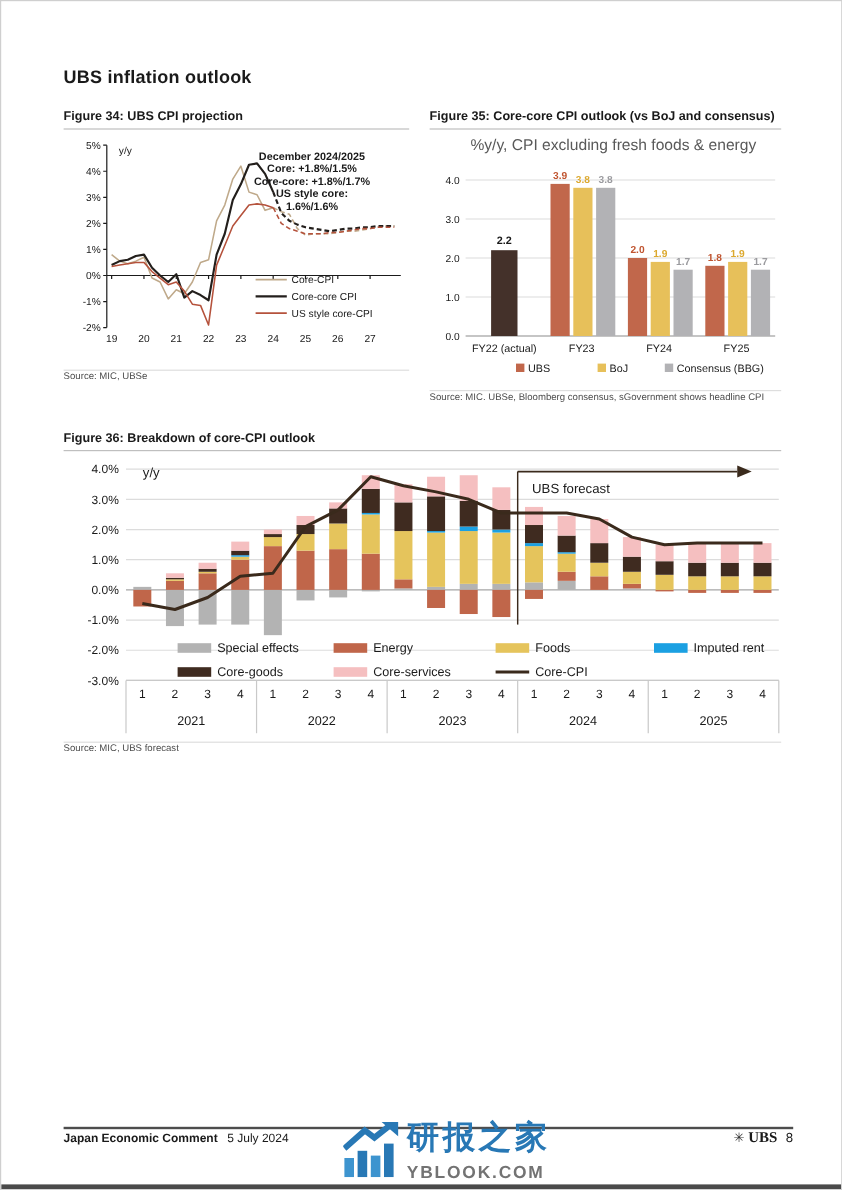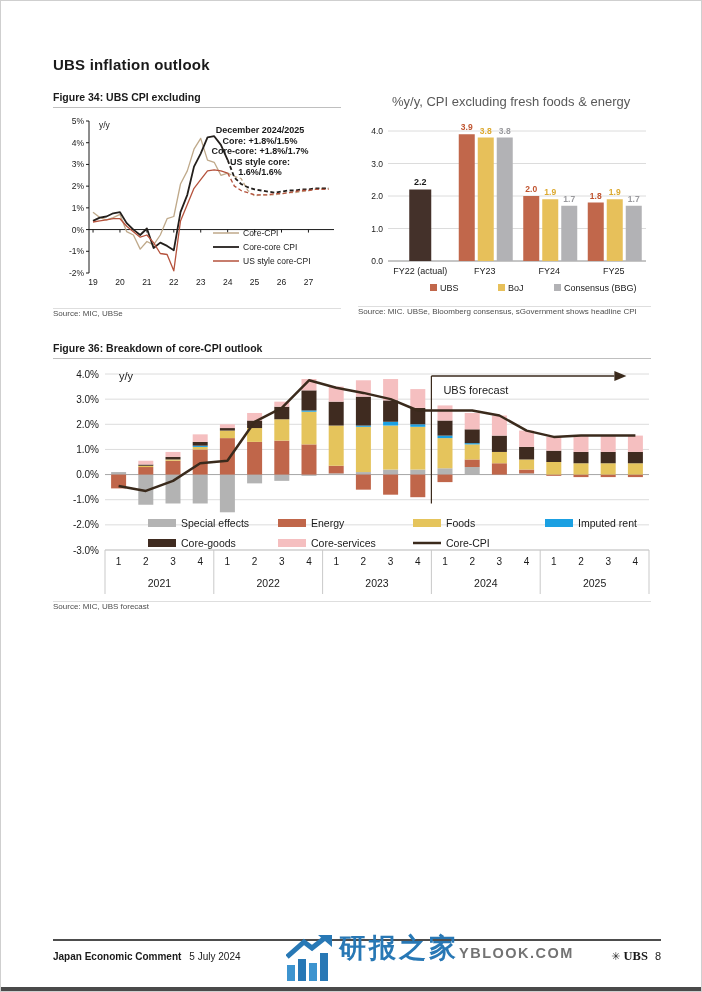"Figure 34: UBS CPI excluding" div.figcap { text: excluding -> projection }
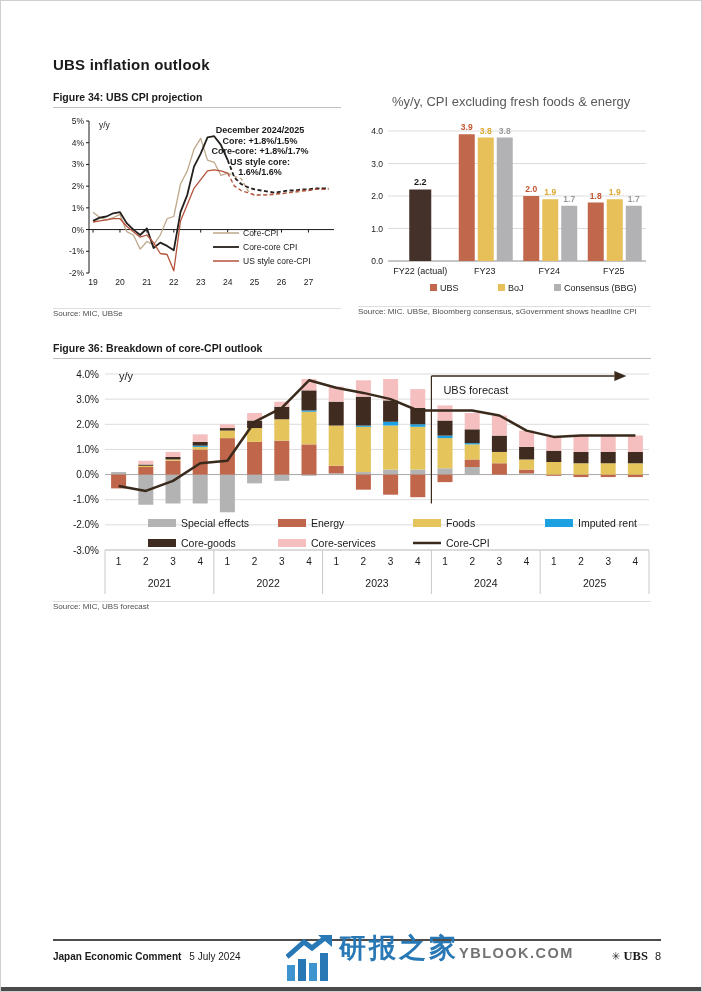"Figure 35: Core-core CPI outlook" div.figcap { html: none -> <div>Figure 35: Core-core CPI outlook (vs BoJ and consensus)</div> }
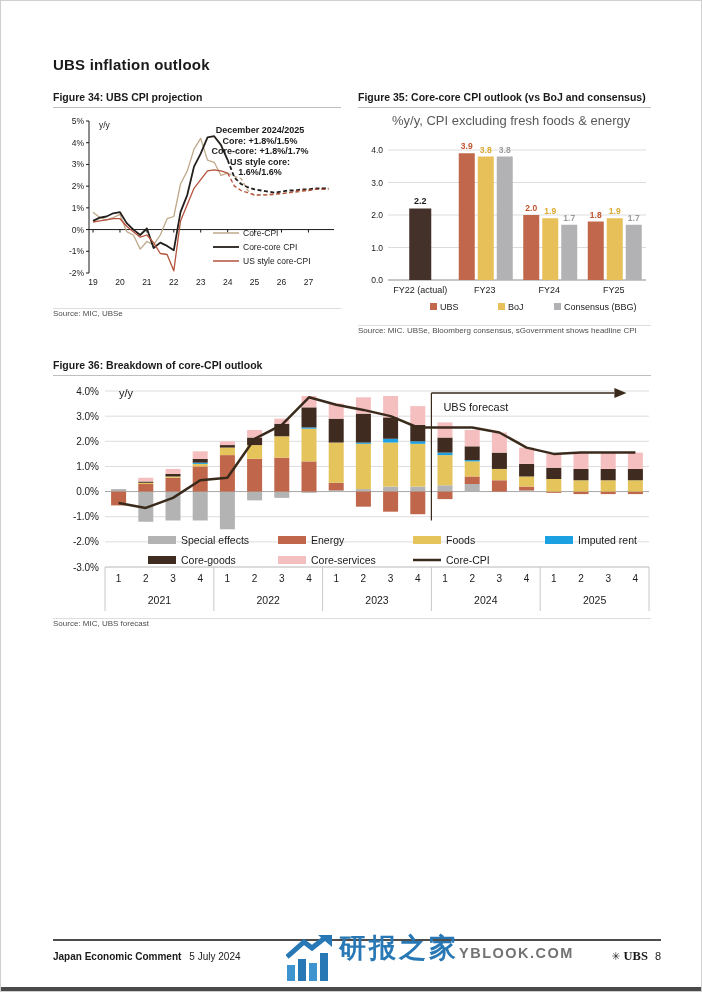"Japan Economic Comment" .footer-row { padding-top: 8px -> 0 }
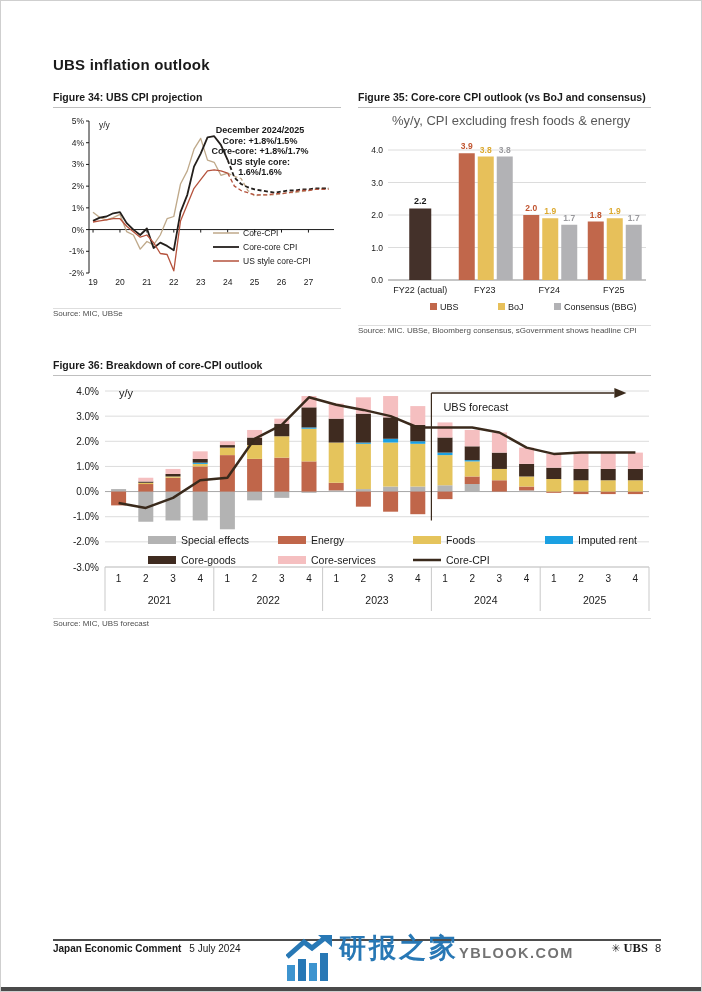"研报之家" .wm-text { align-items: center -> none; flex-direction: row -> column }
